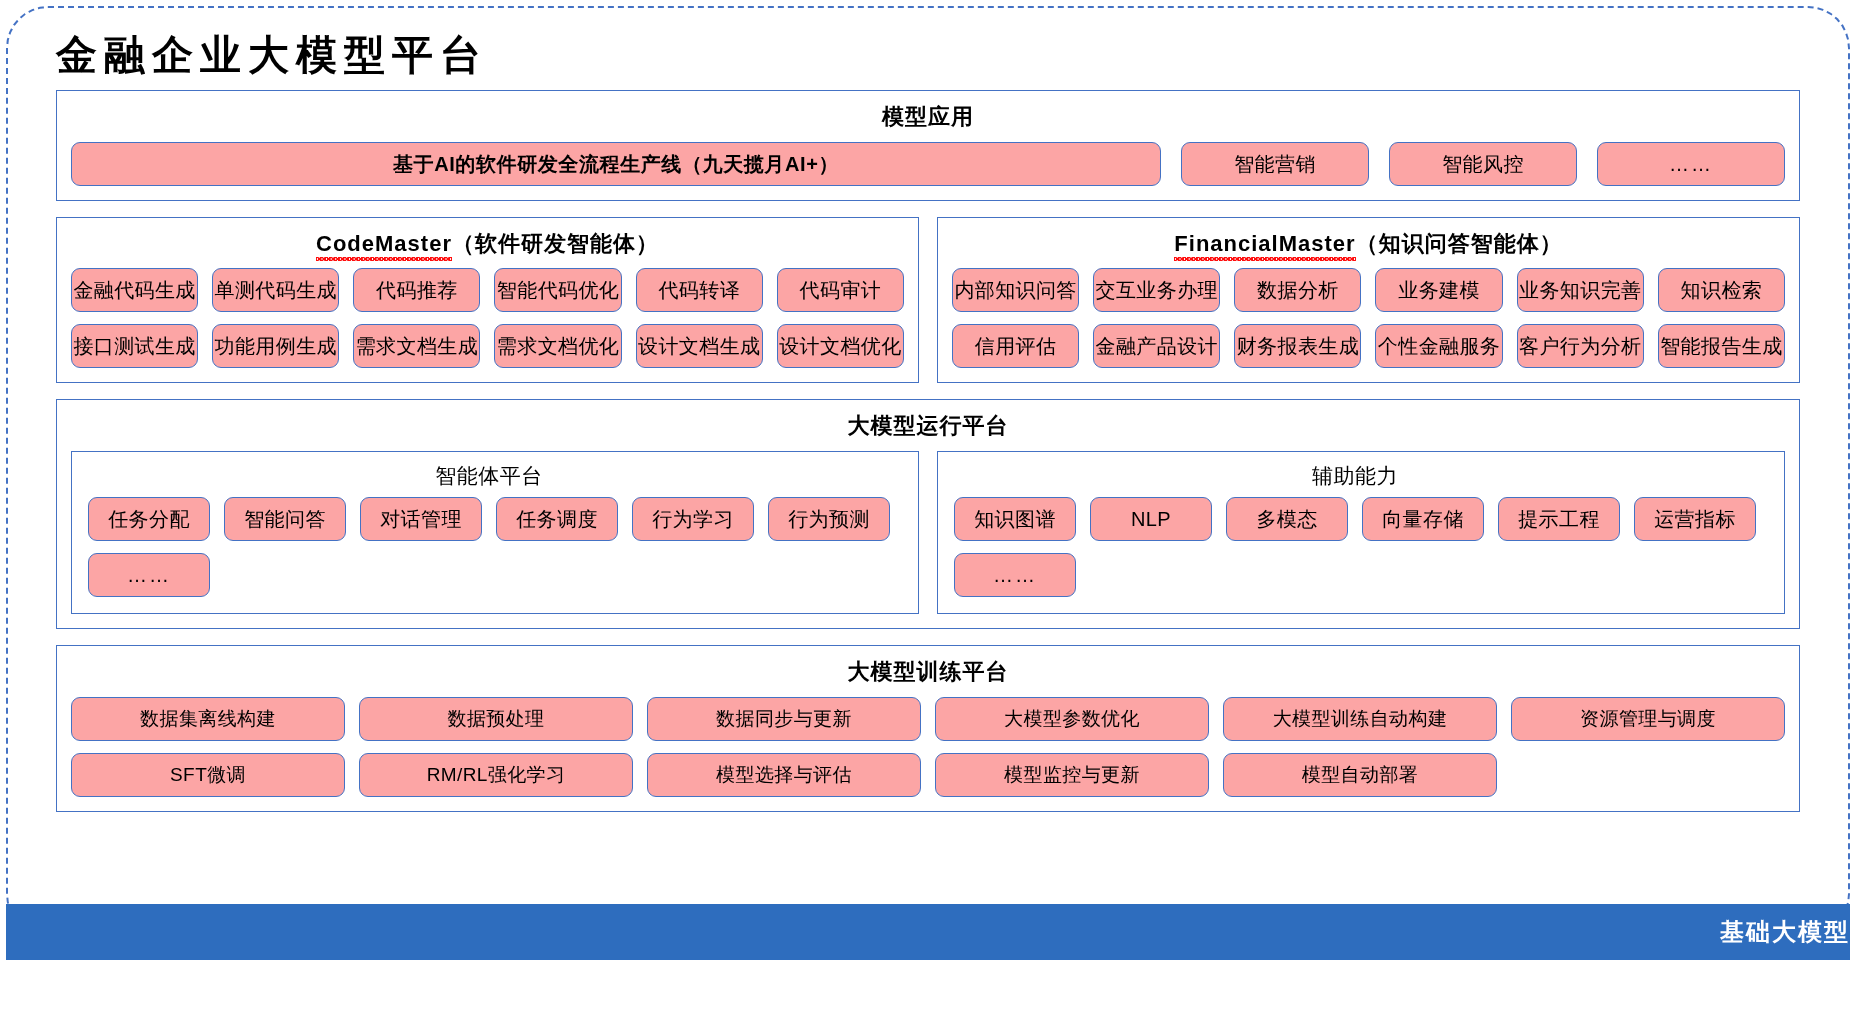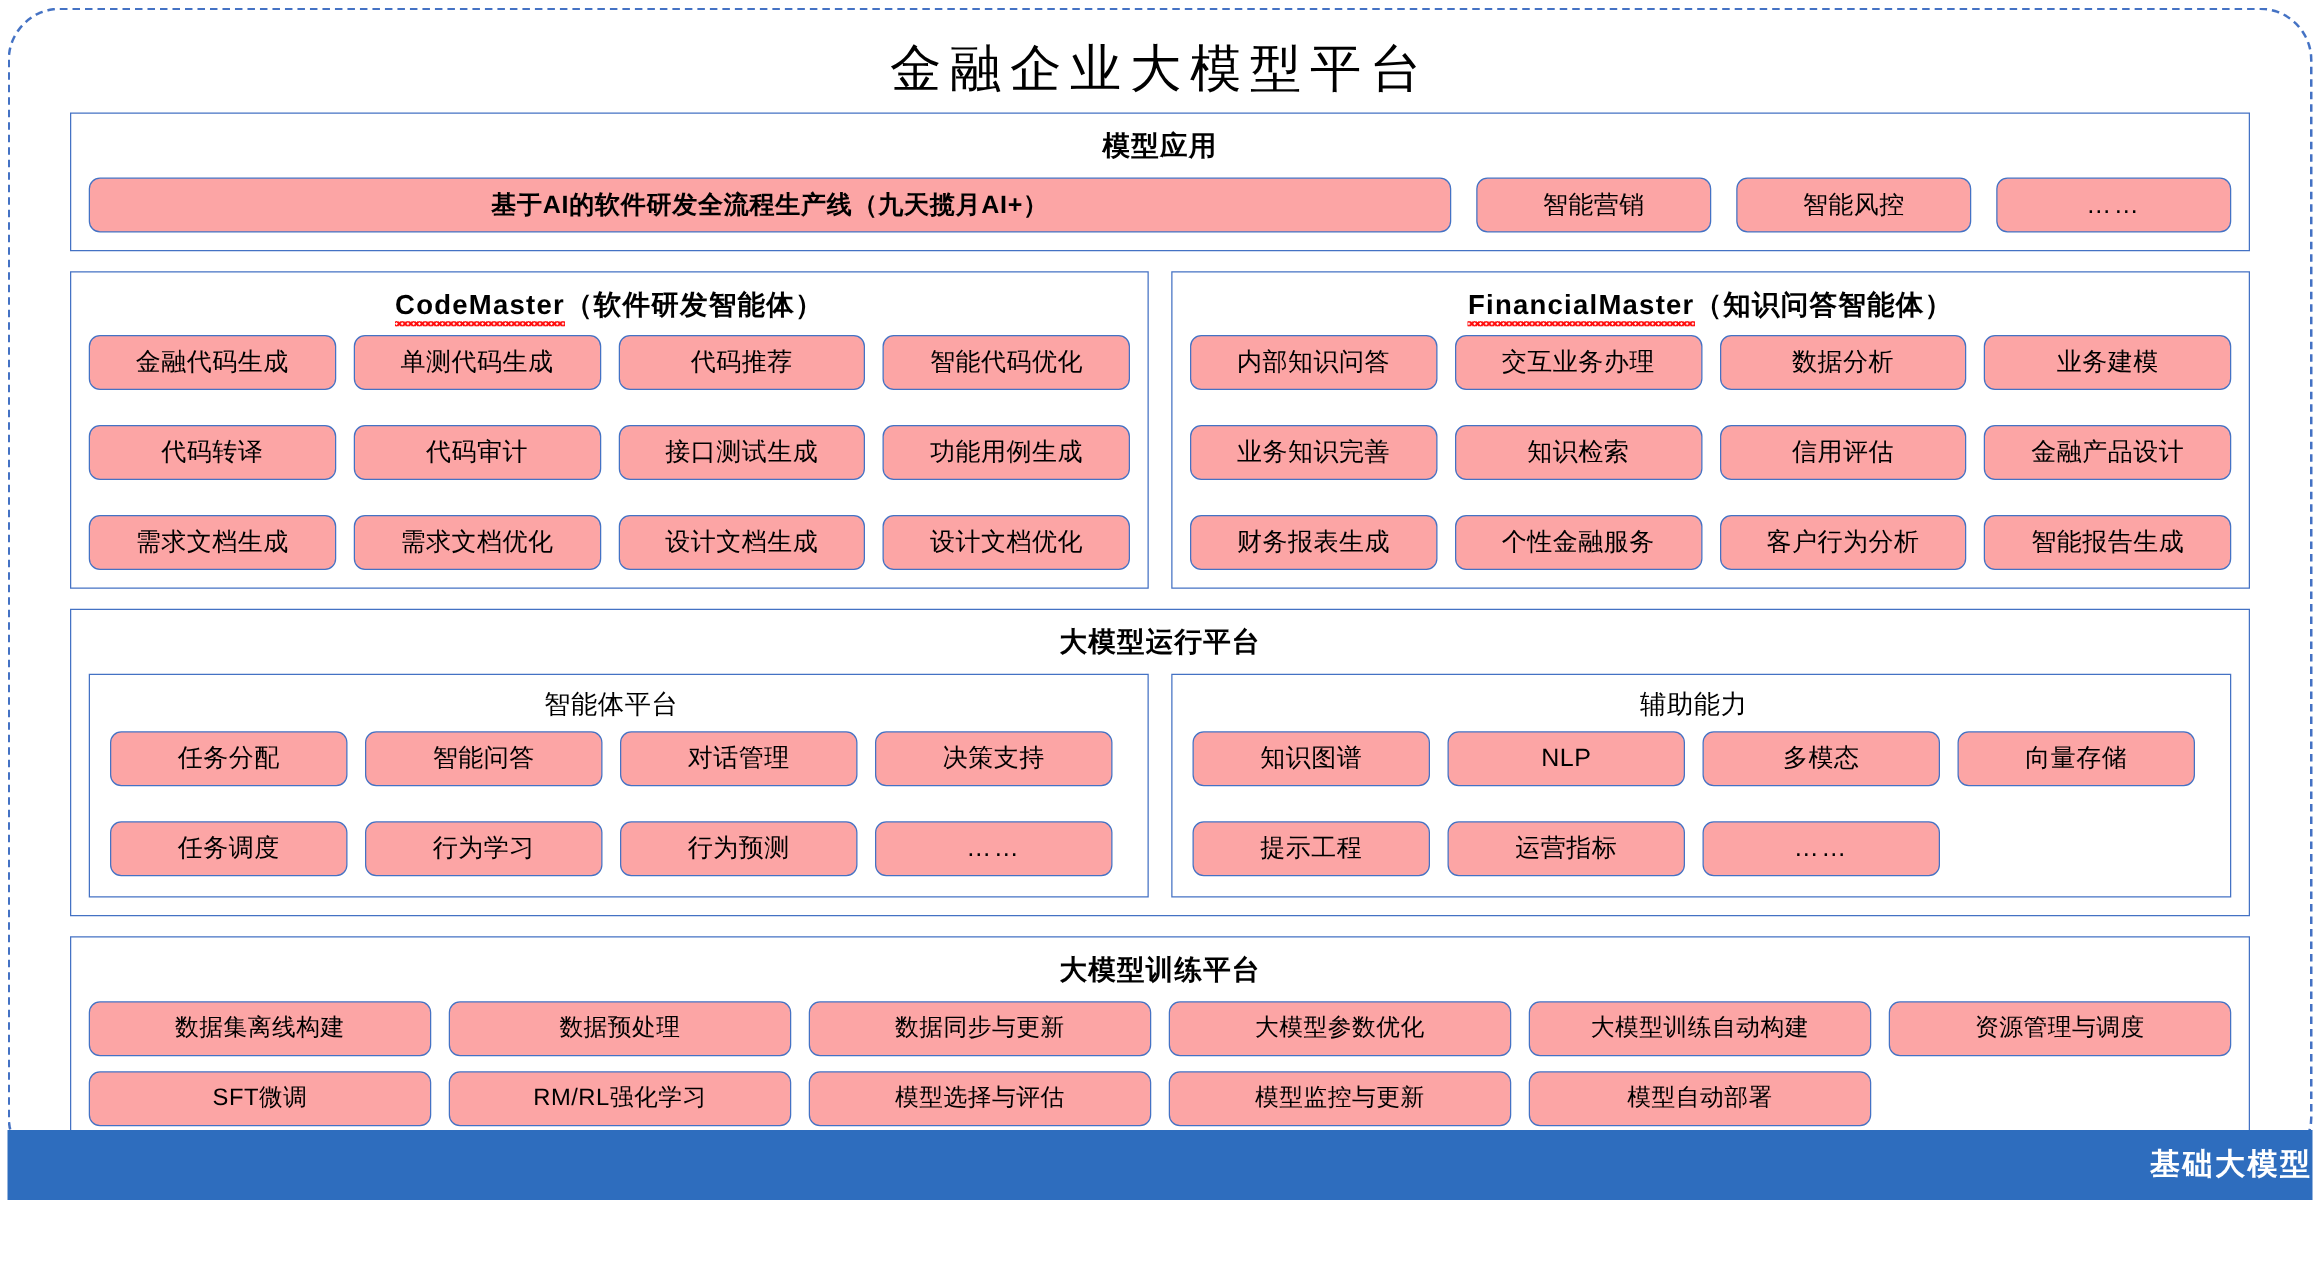"金融企业大模型平台" .main-title { font-weight: 400 -> 700; text-align: center -> none }
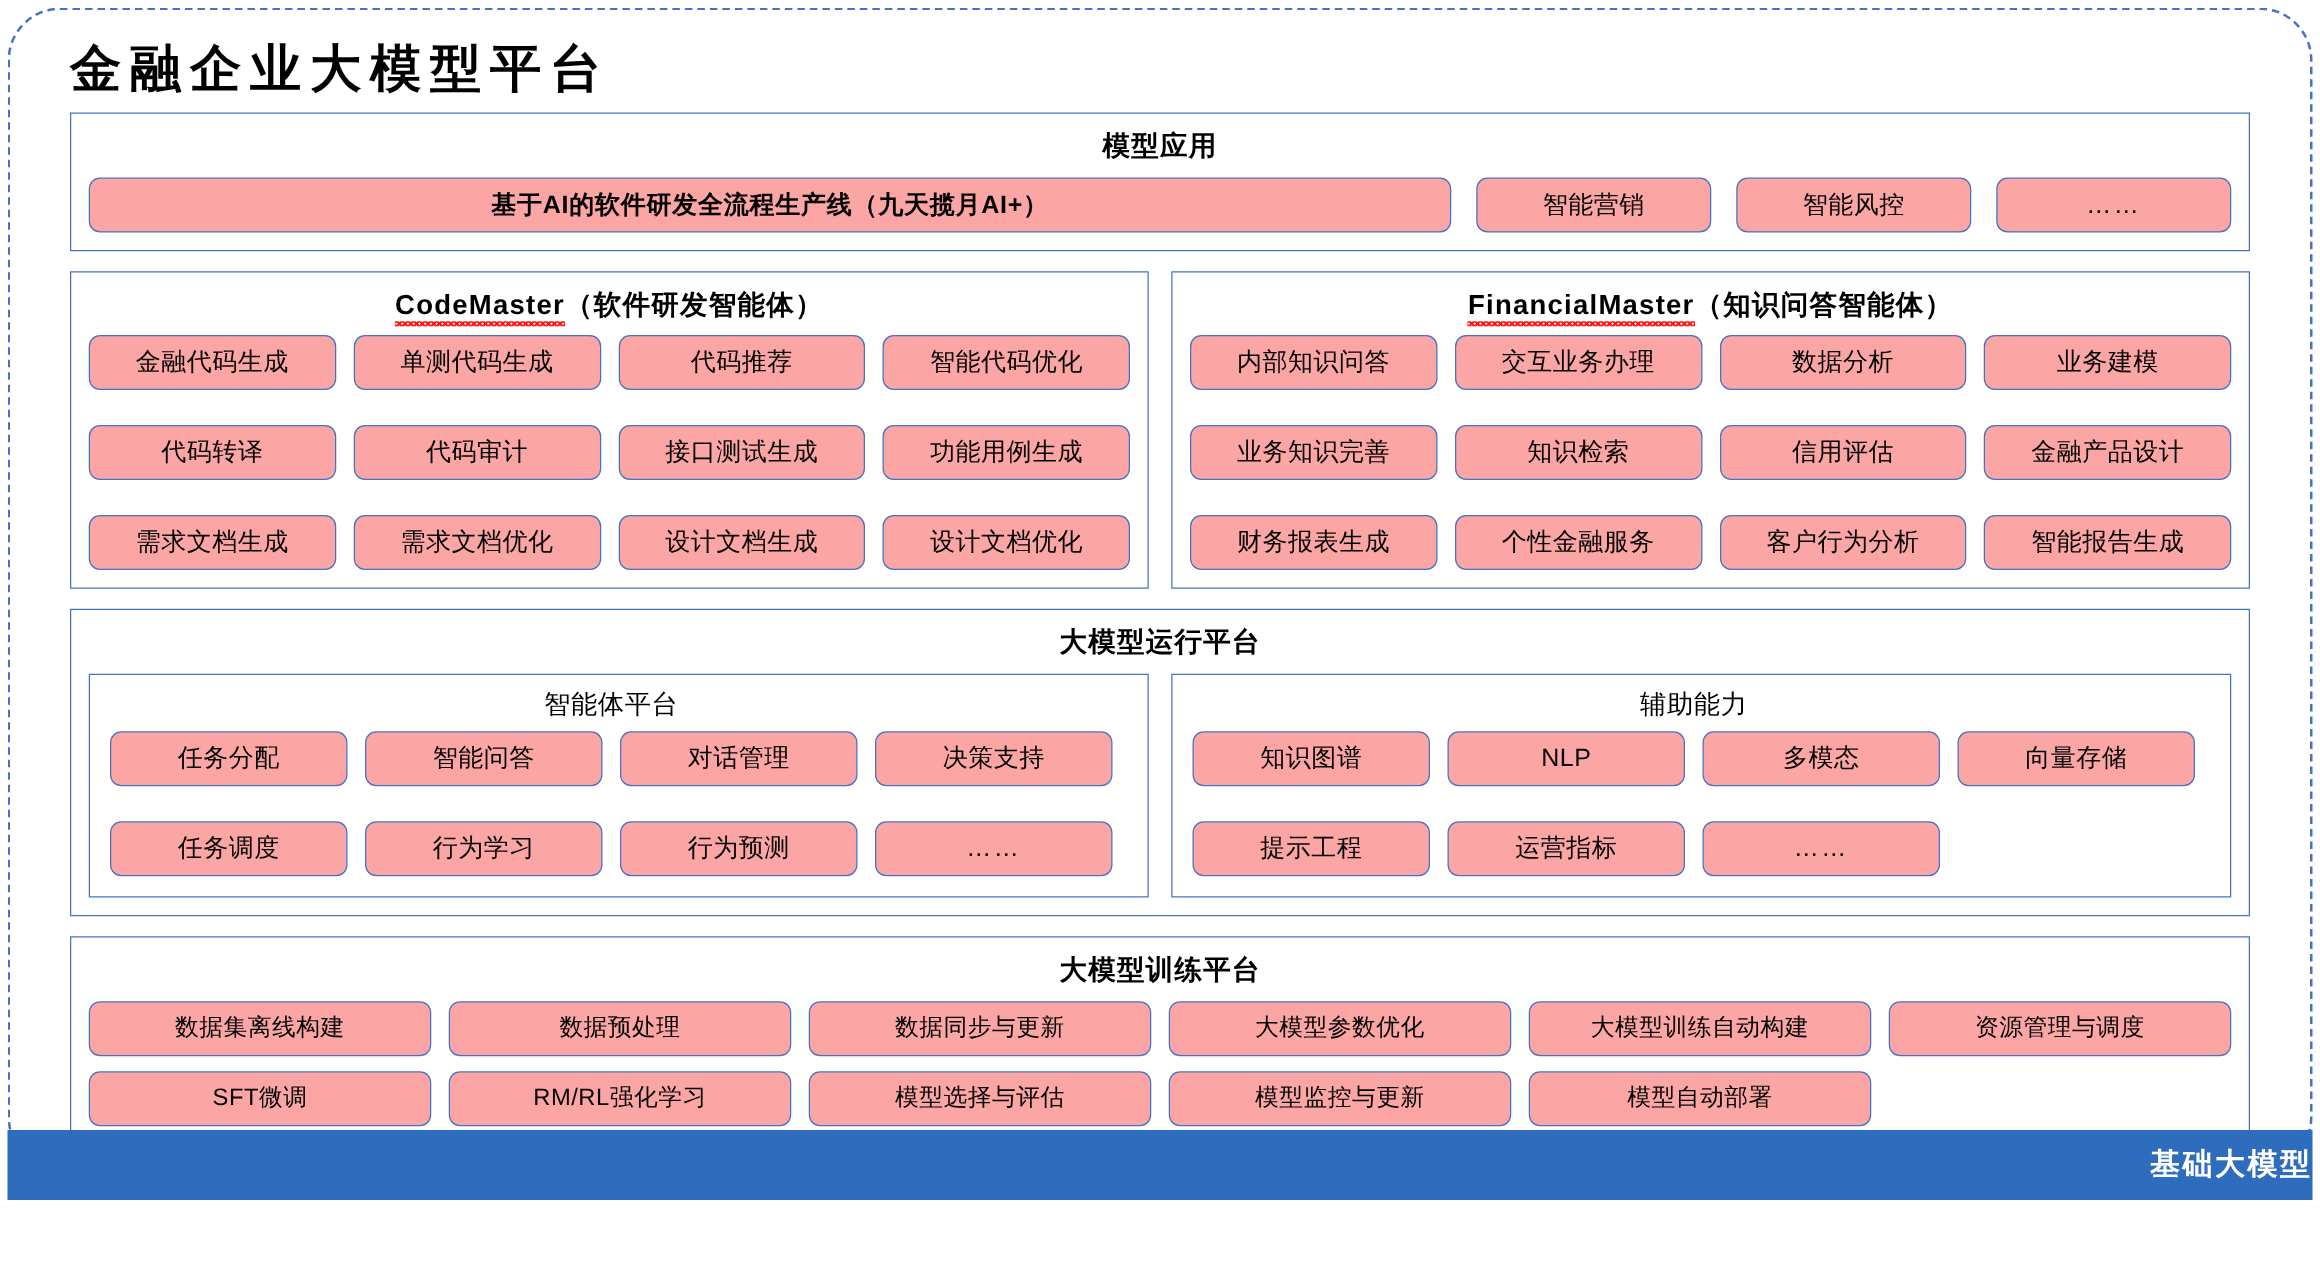"金融代码生成" .grid4 { gap: 28px 14px -> 12px 14px; grid-template-columns: repeat(4, 1fr) -> repeat(6, 1fr) }
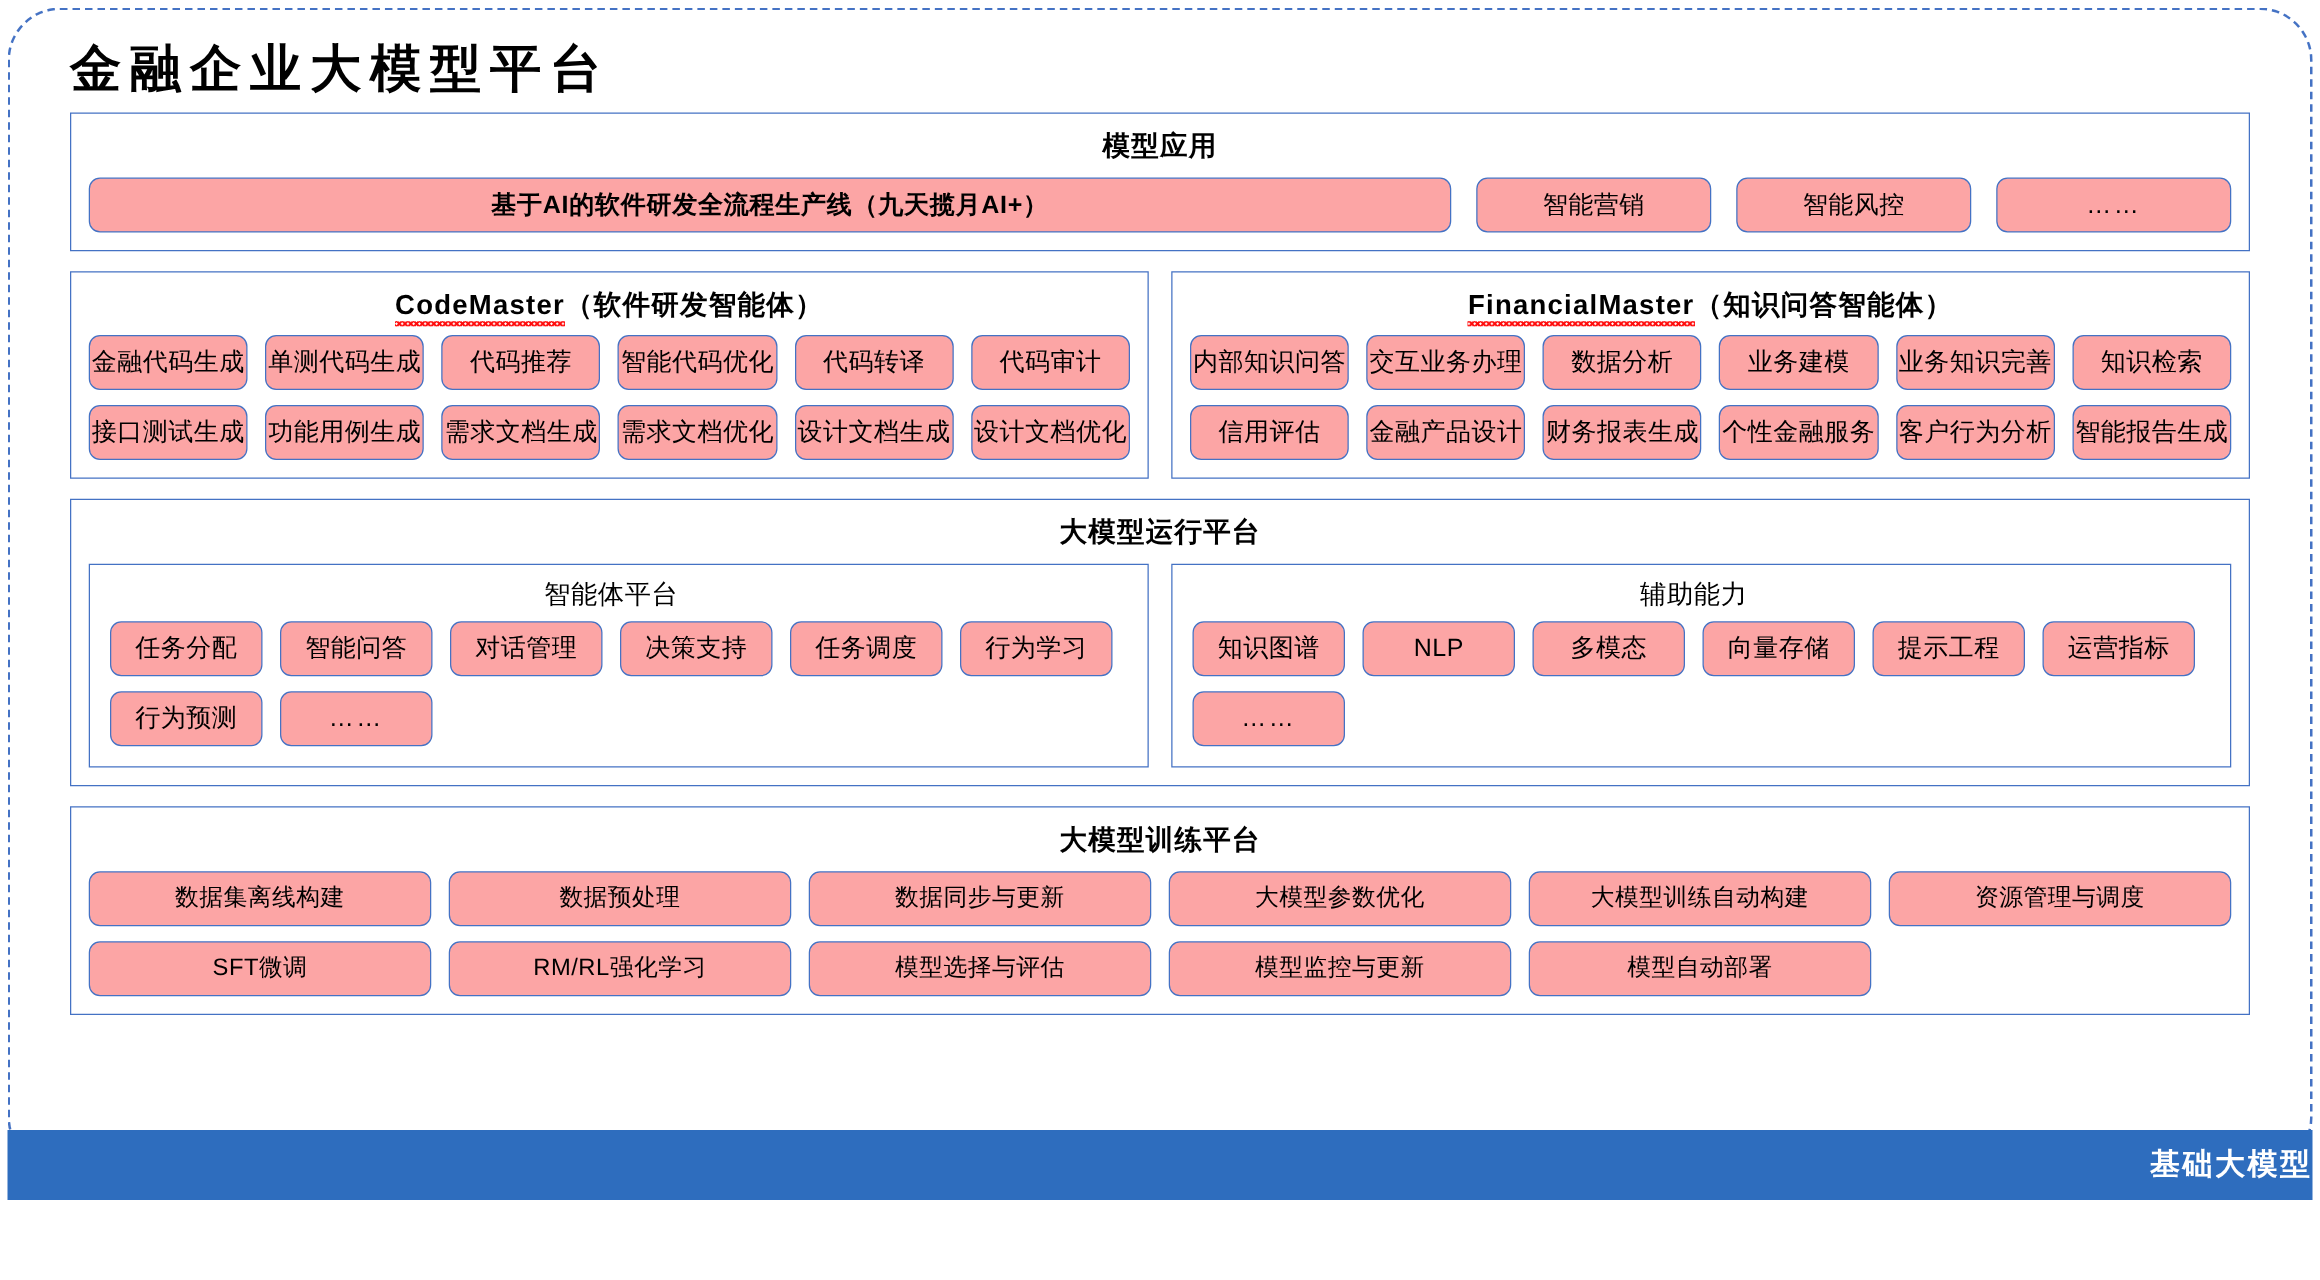"决策支持" div.chip { html: <div>决策支持</div> -> none }
